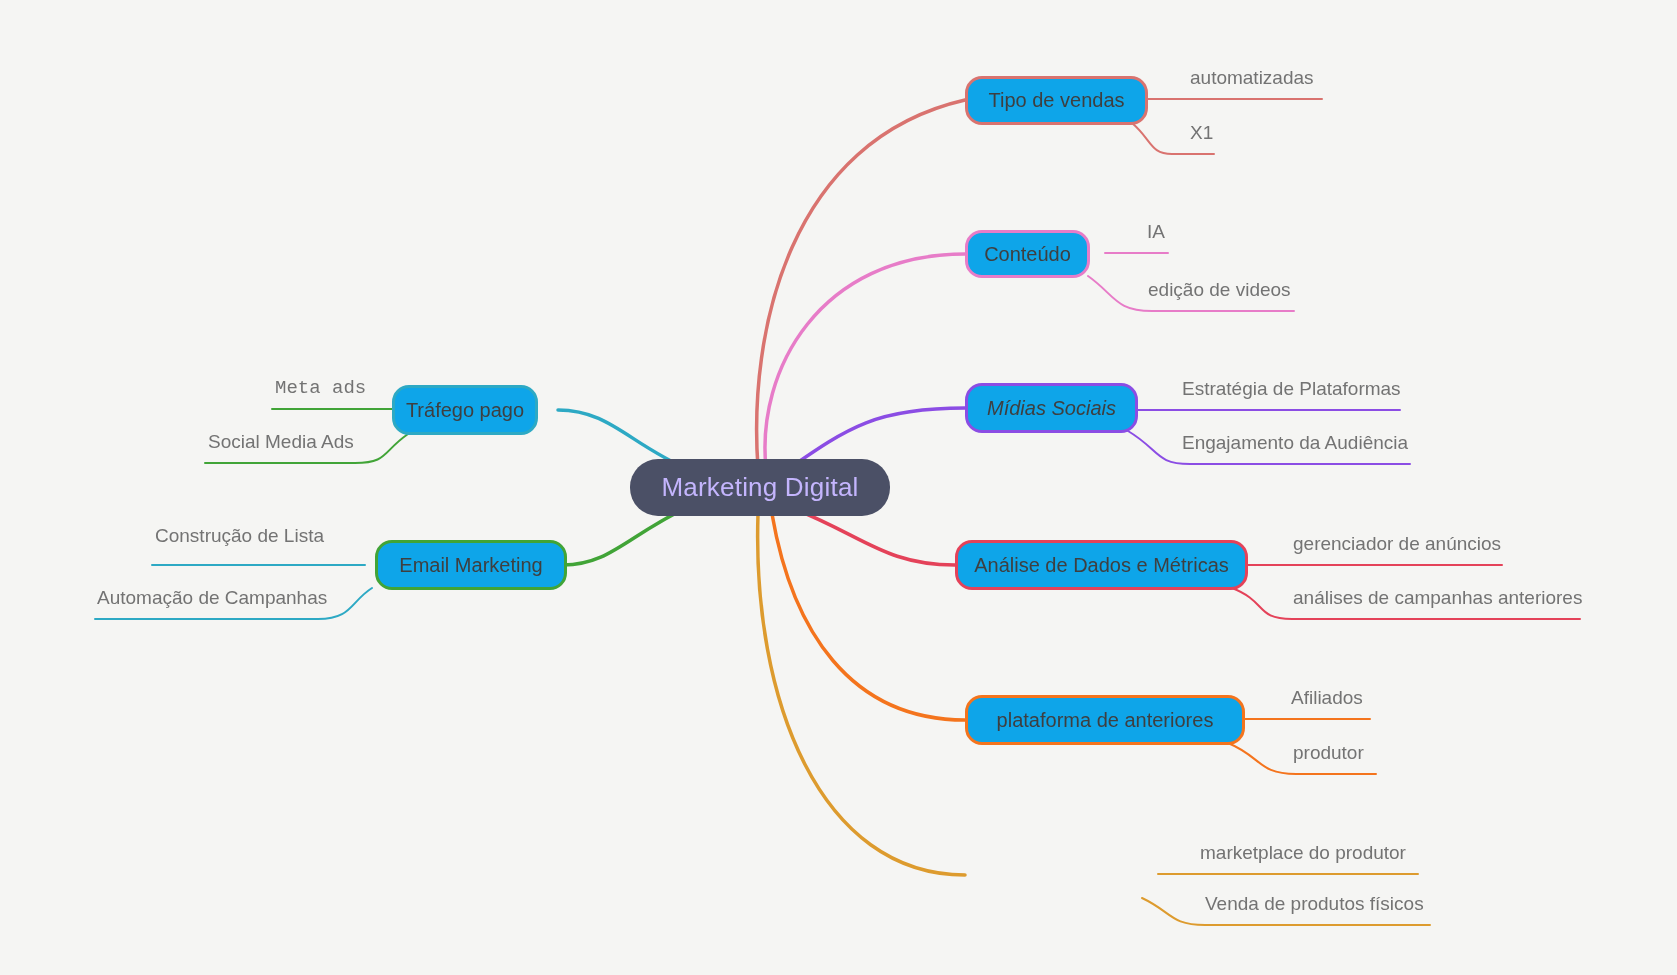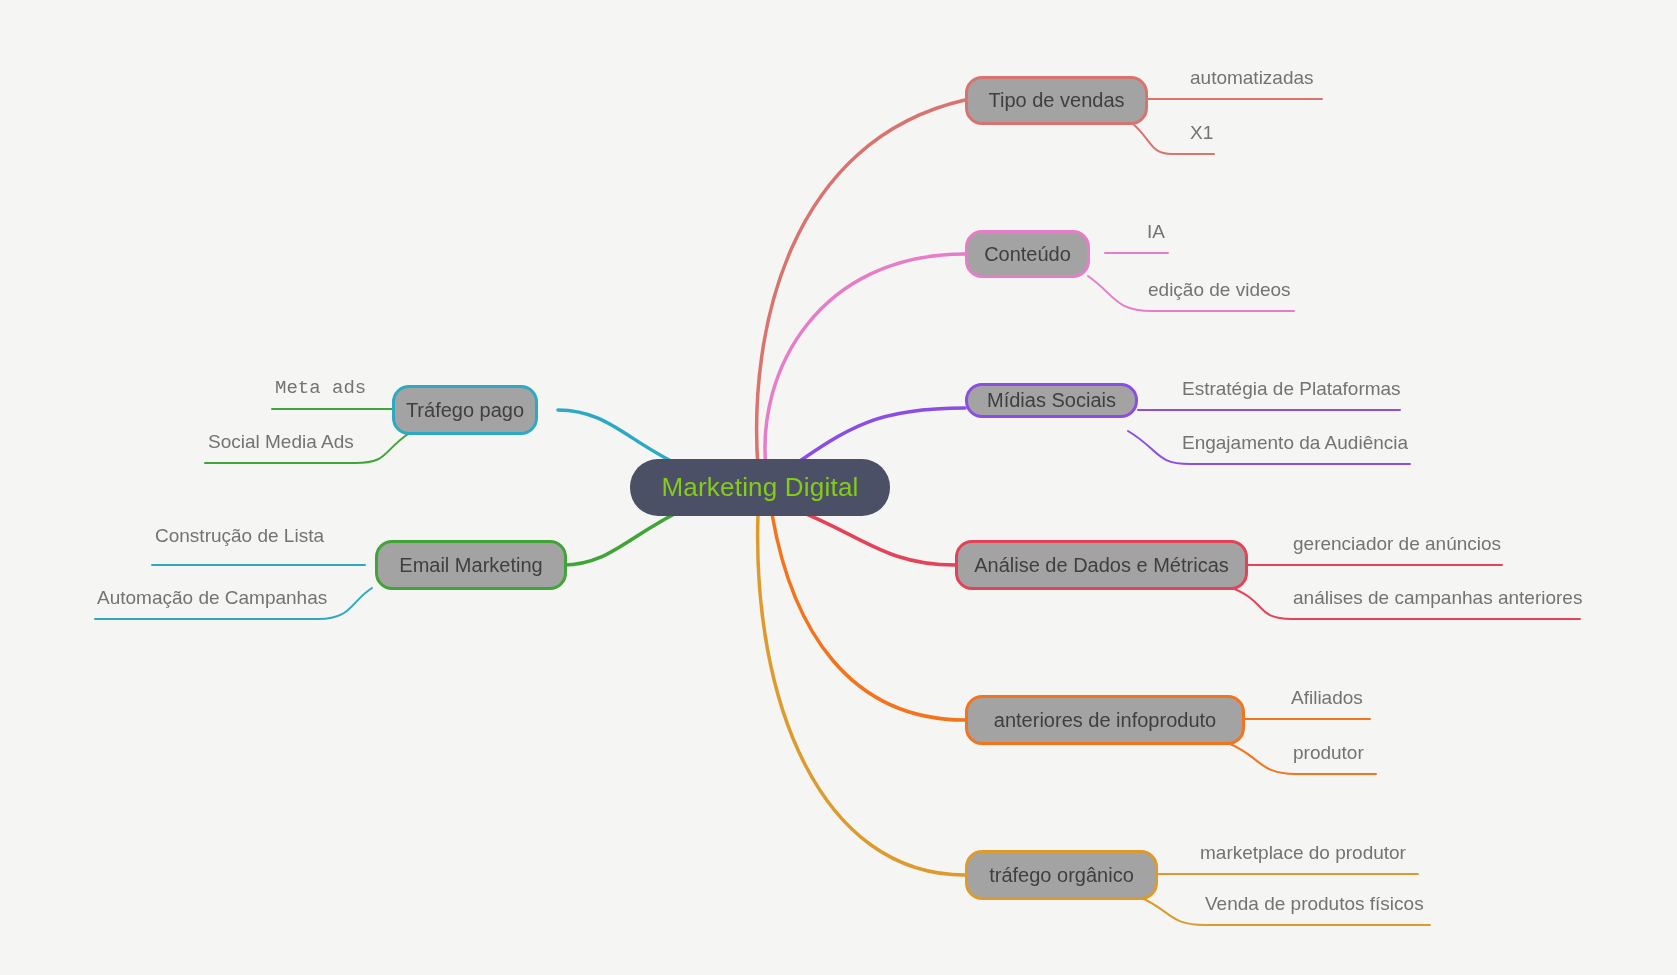"Tipo de vendas" .topic-node { background: #a3a3a3 -> #0ea5e9 }
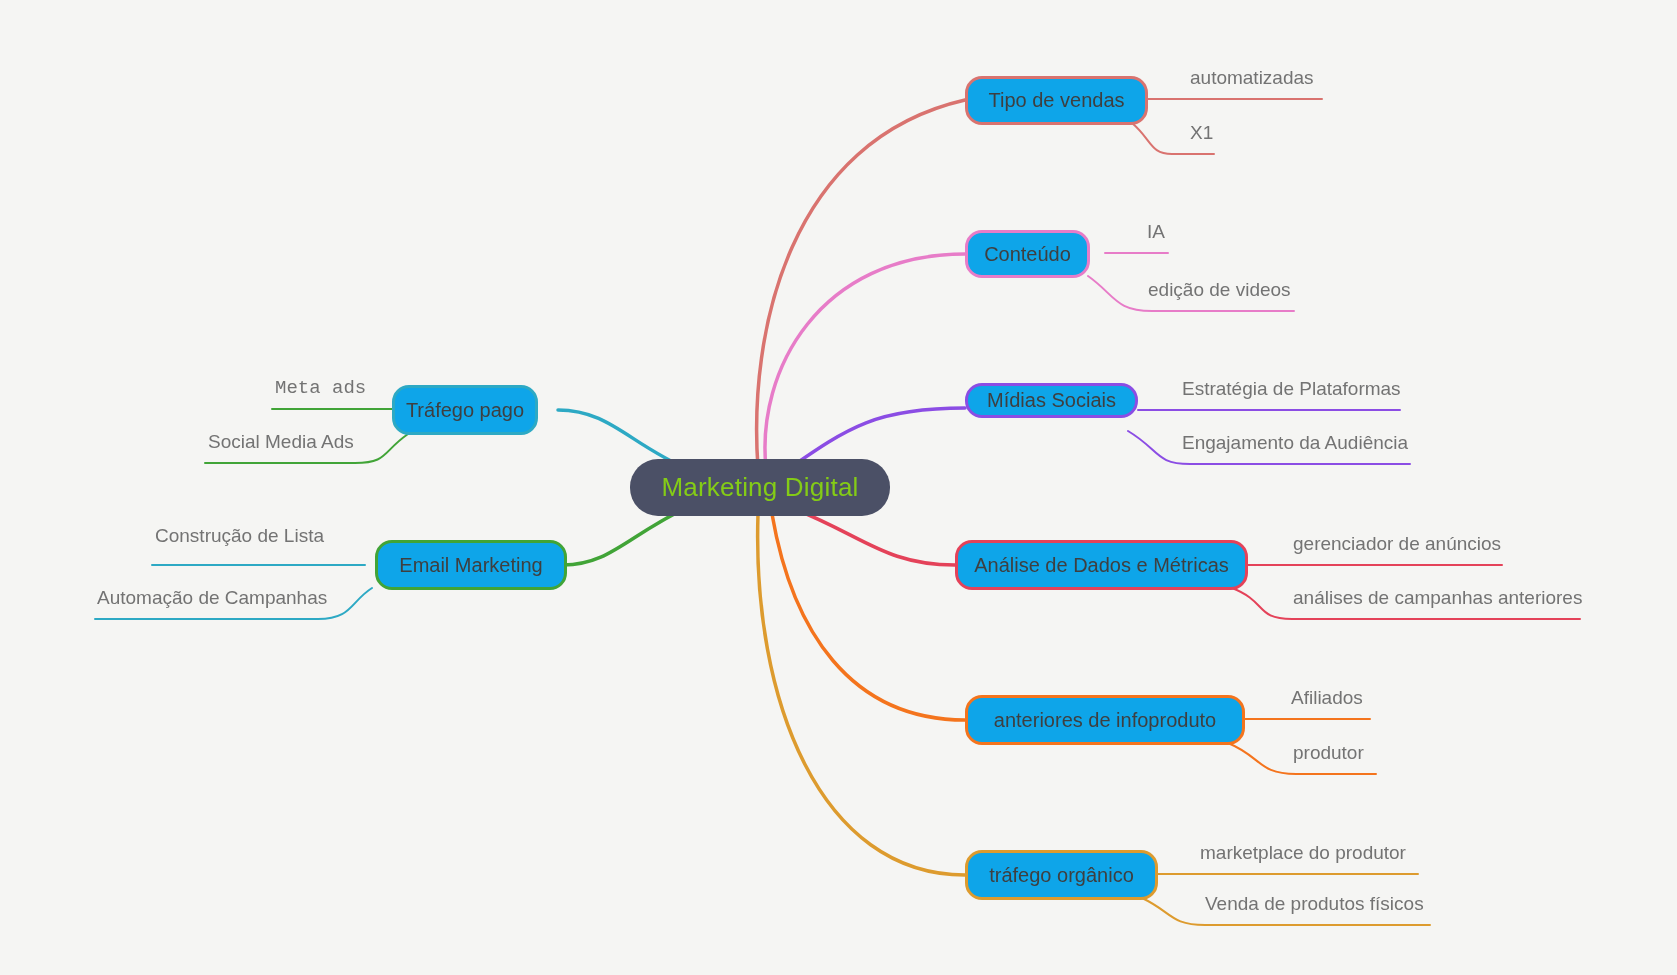"Mídias Sociais" div.topic-node { font-style: none -> italic; height: 35px -> 50px }
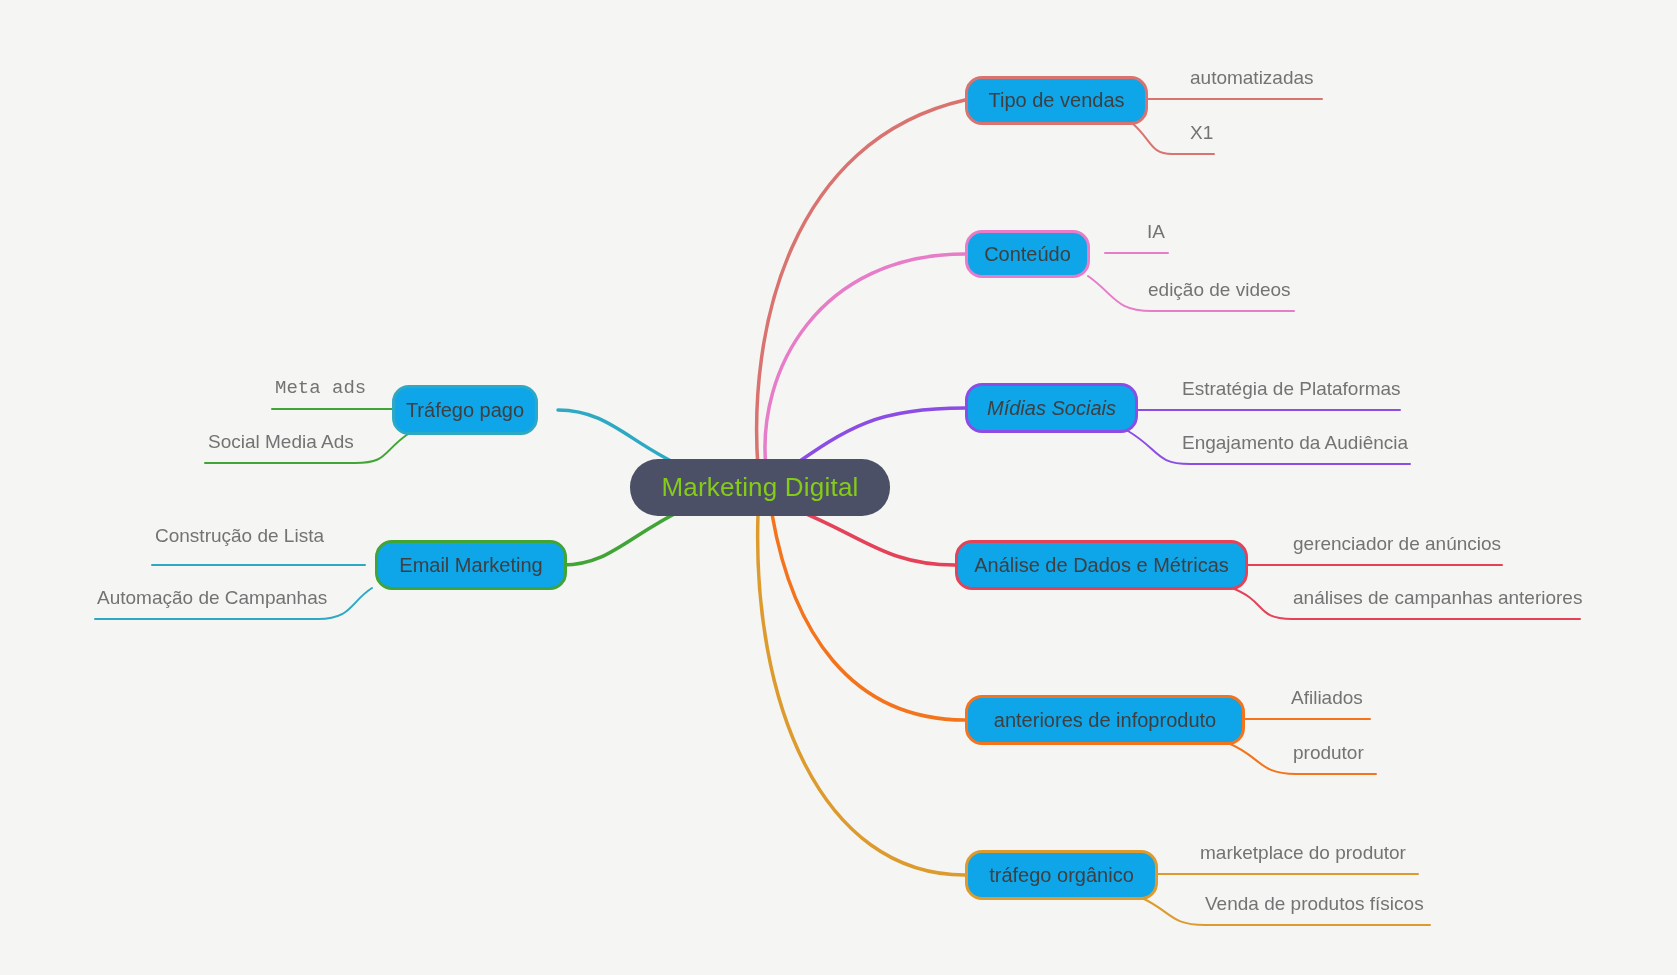"Marketing Digital" .root-node { color: #84cc16 -> #c4b5fd }
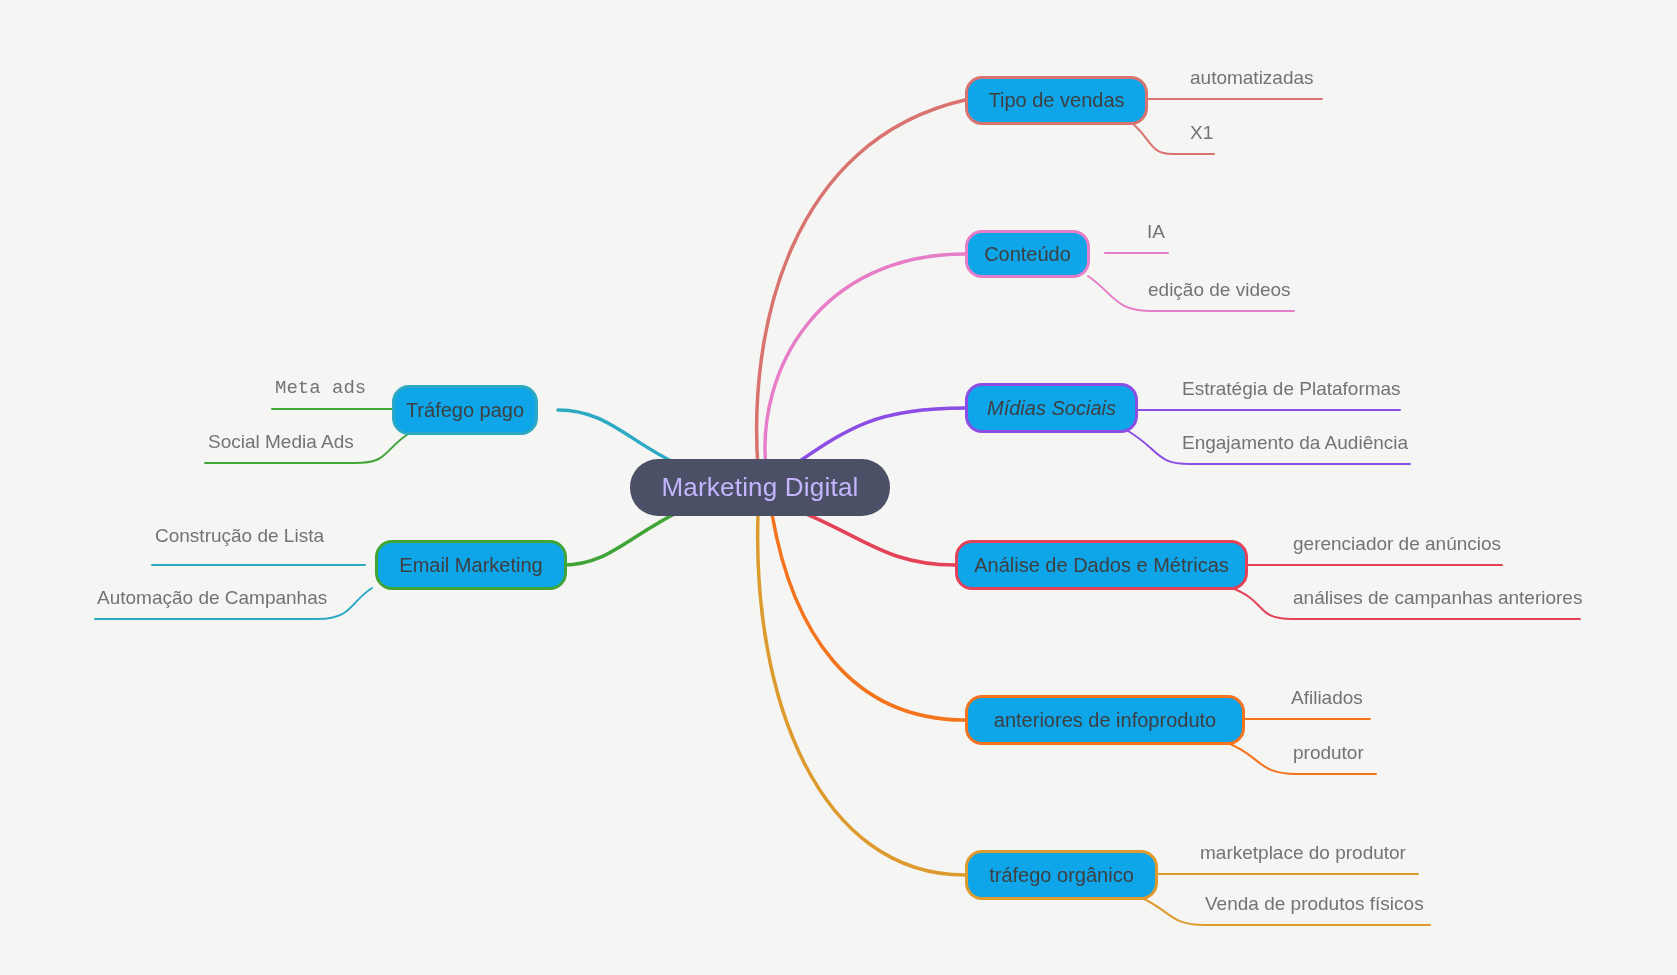"anteriores de infoproduto" div.topic-node { text: anteriores de infoproduto -> plataforma de anteriores }
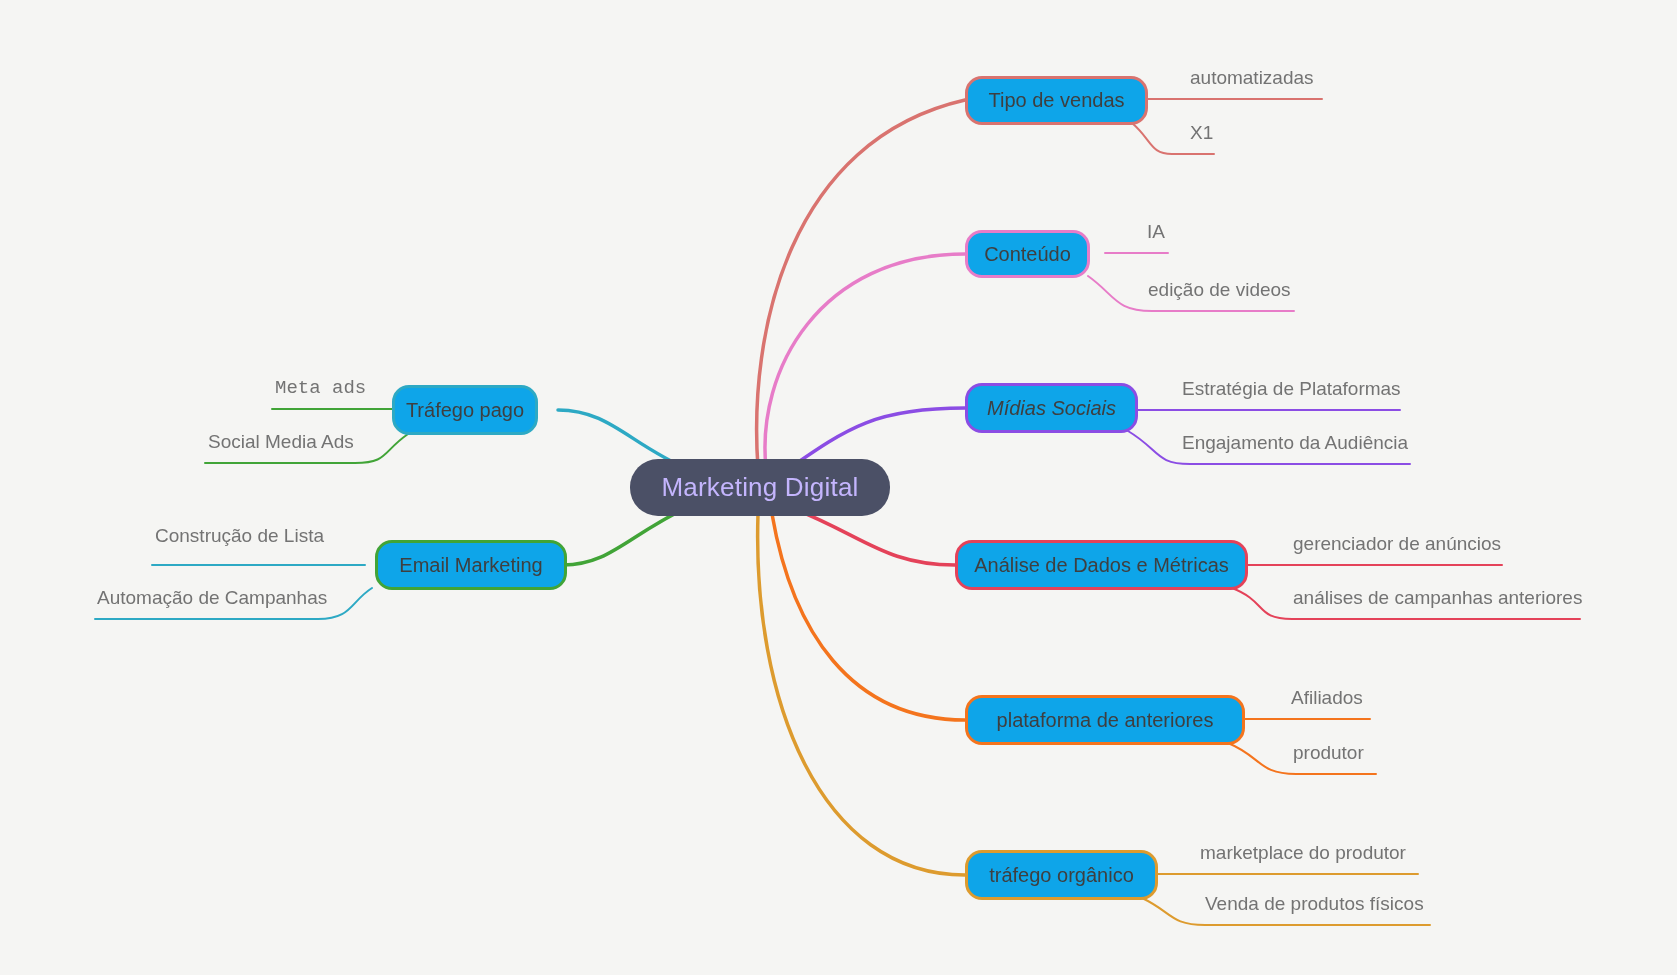"tráfego orgânico" div.topic-node { html: <div>tráfego orgânico</div> -> none }
